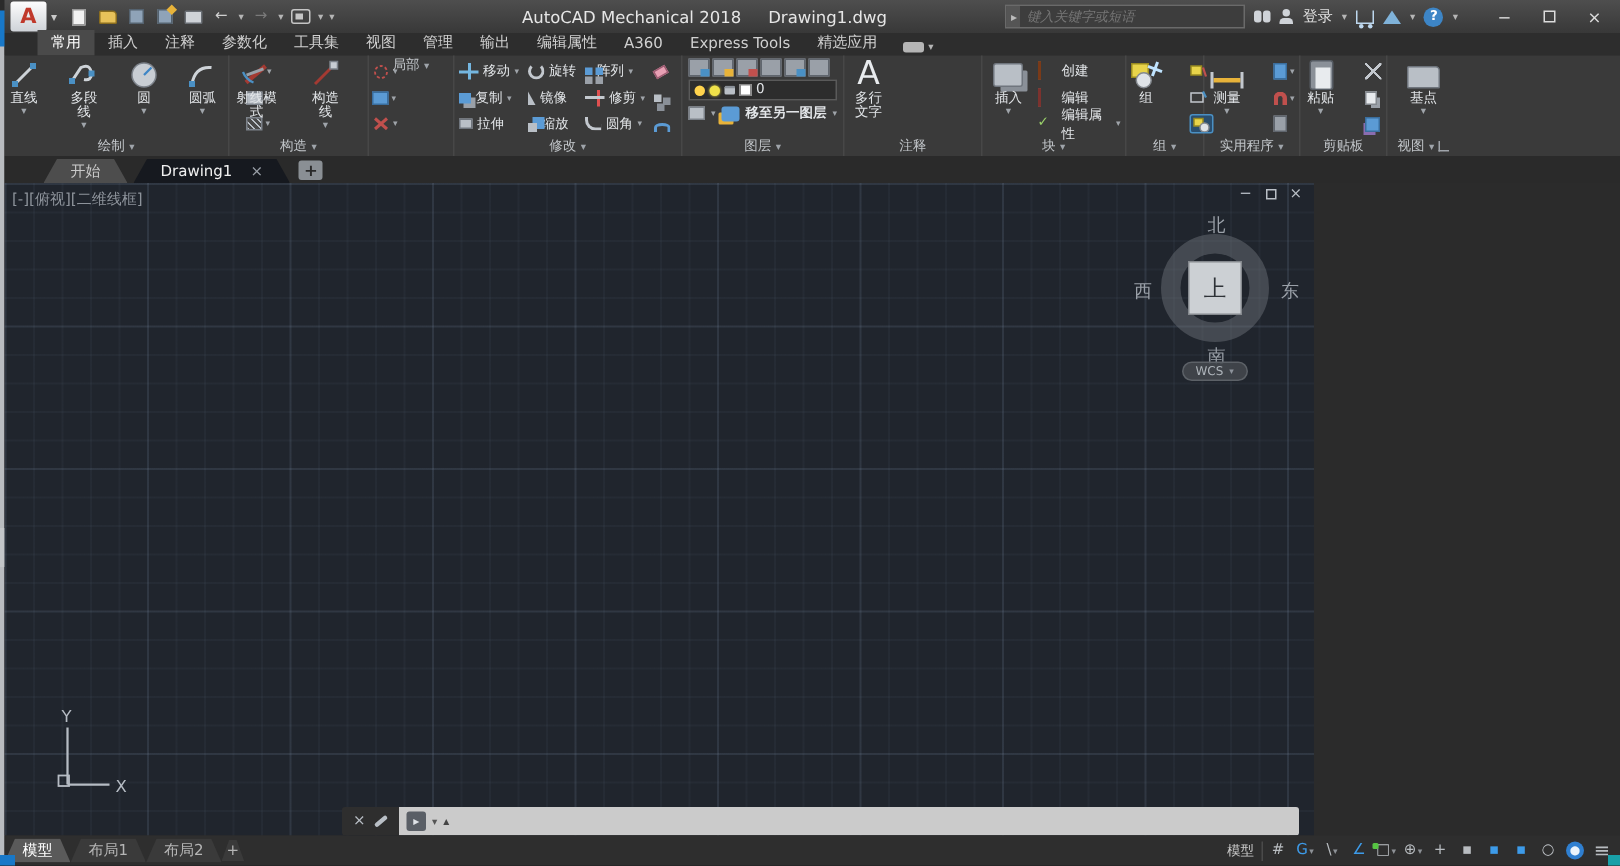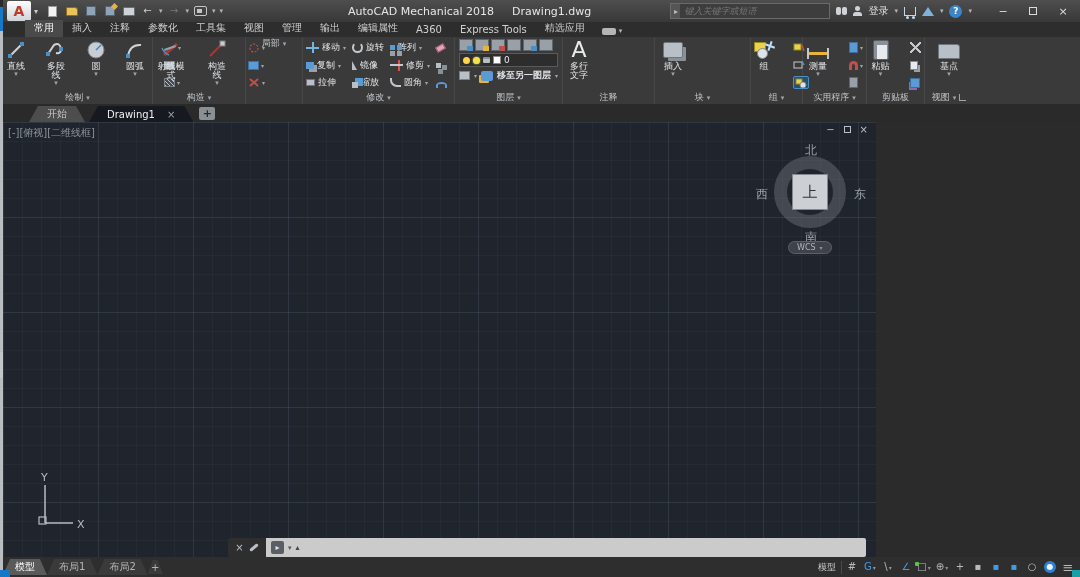"创建" div.rowcol { html: none -> <div> <span> <span><span></span></span> <span>创建</span> </span> <span> <span><span></span></span> <span>编辑</span> </span> <span> <span>✓</span> <span>编辑属性</span> <span>▾</span> </span> </div> }
